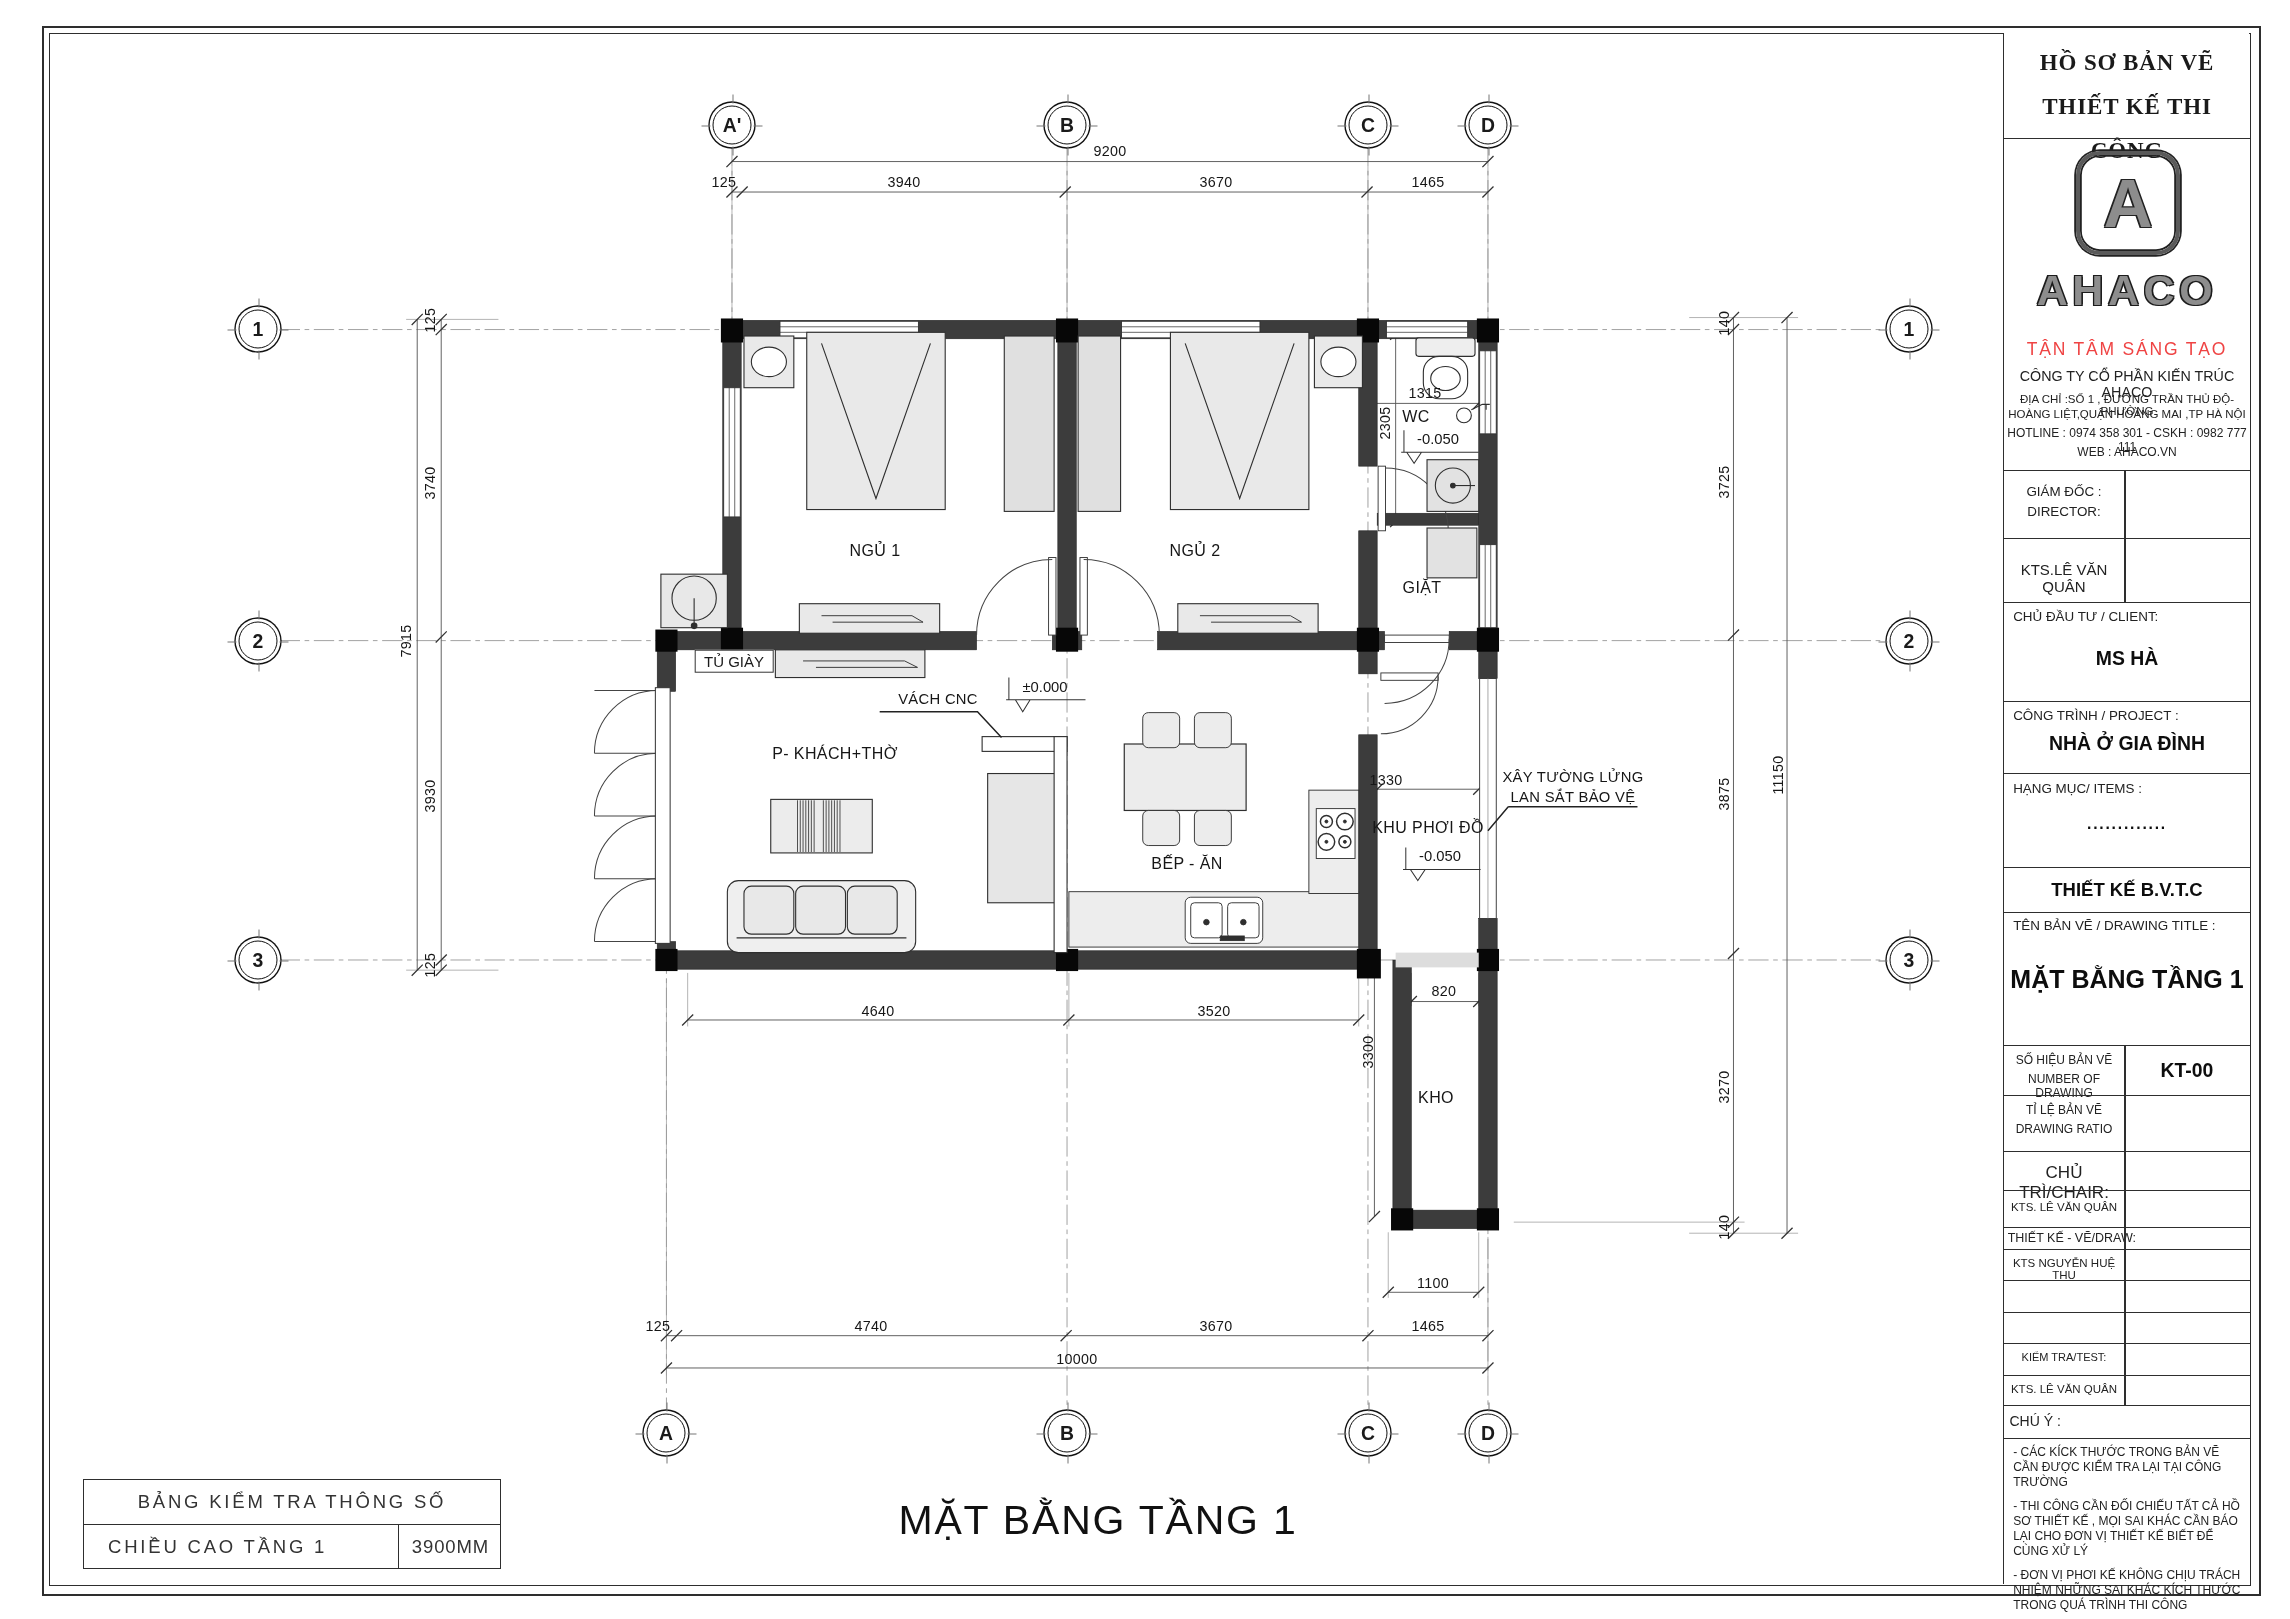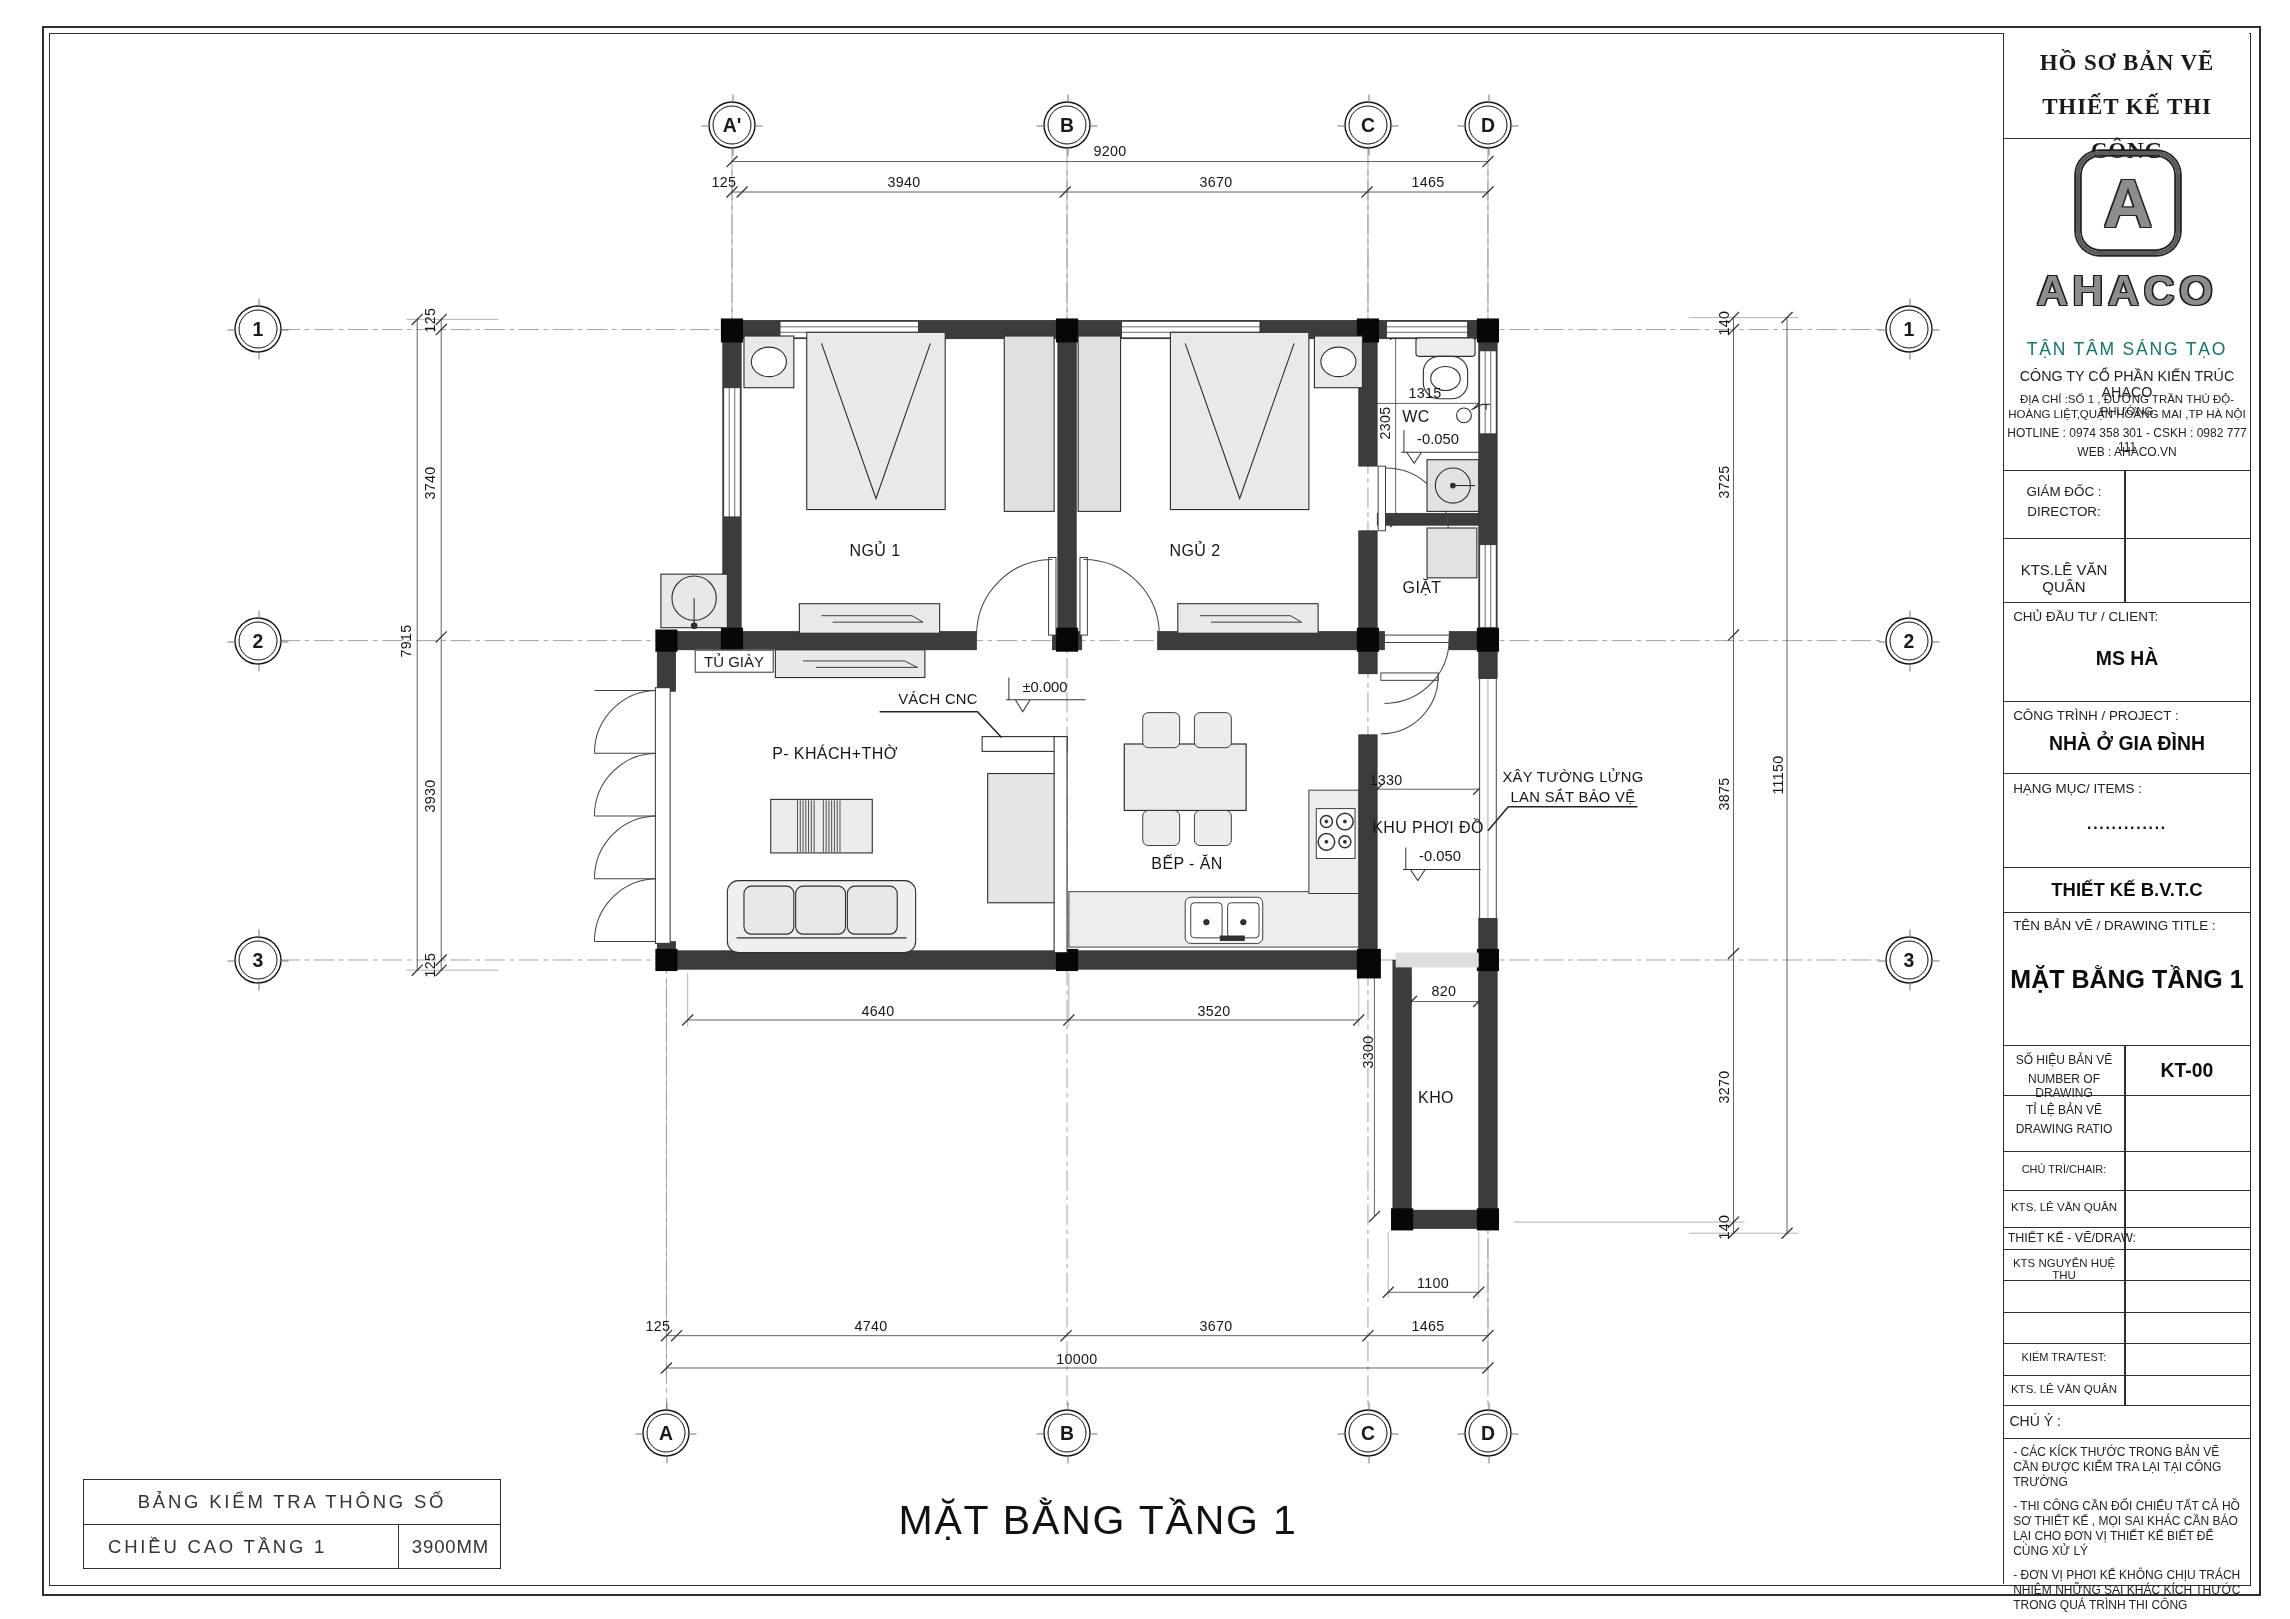"TẬN TÂM SÁNG TẠO" .logo-slogan { color: #0f766e -> #ef4444 }
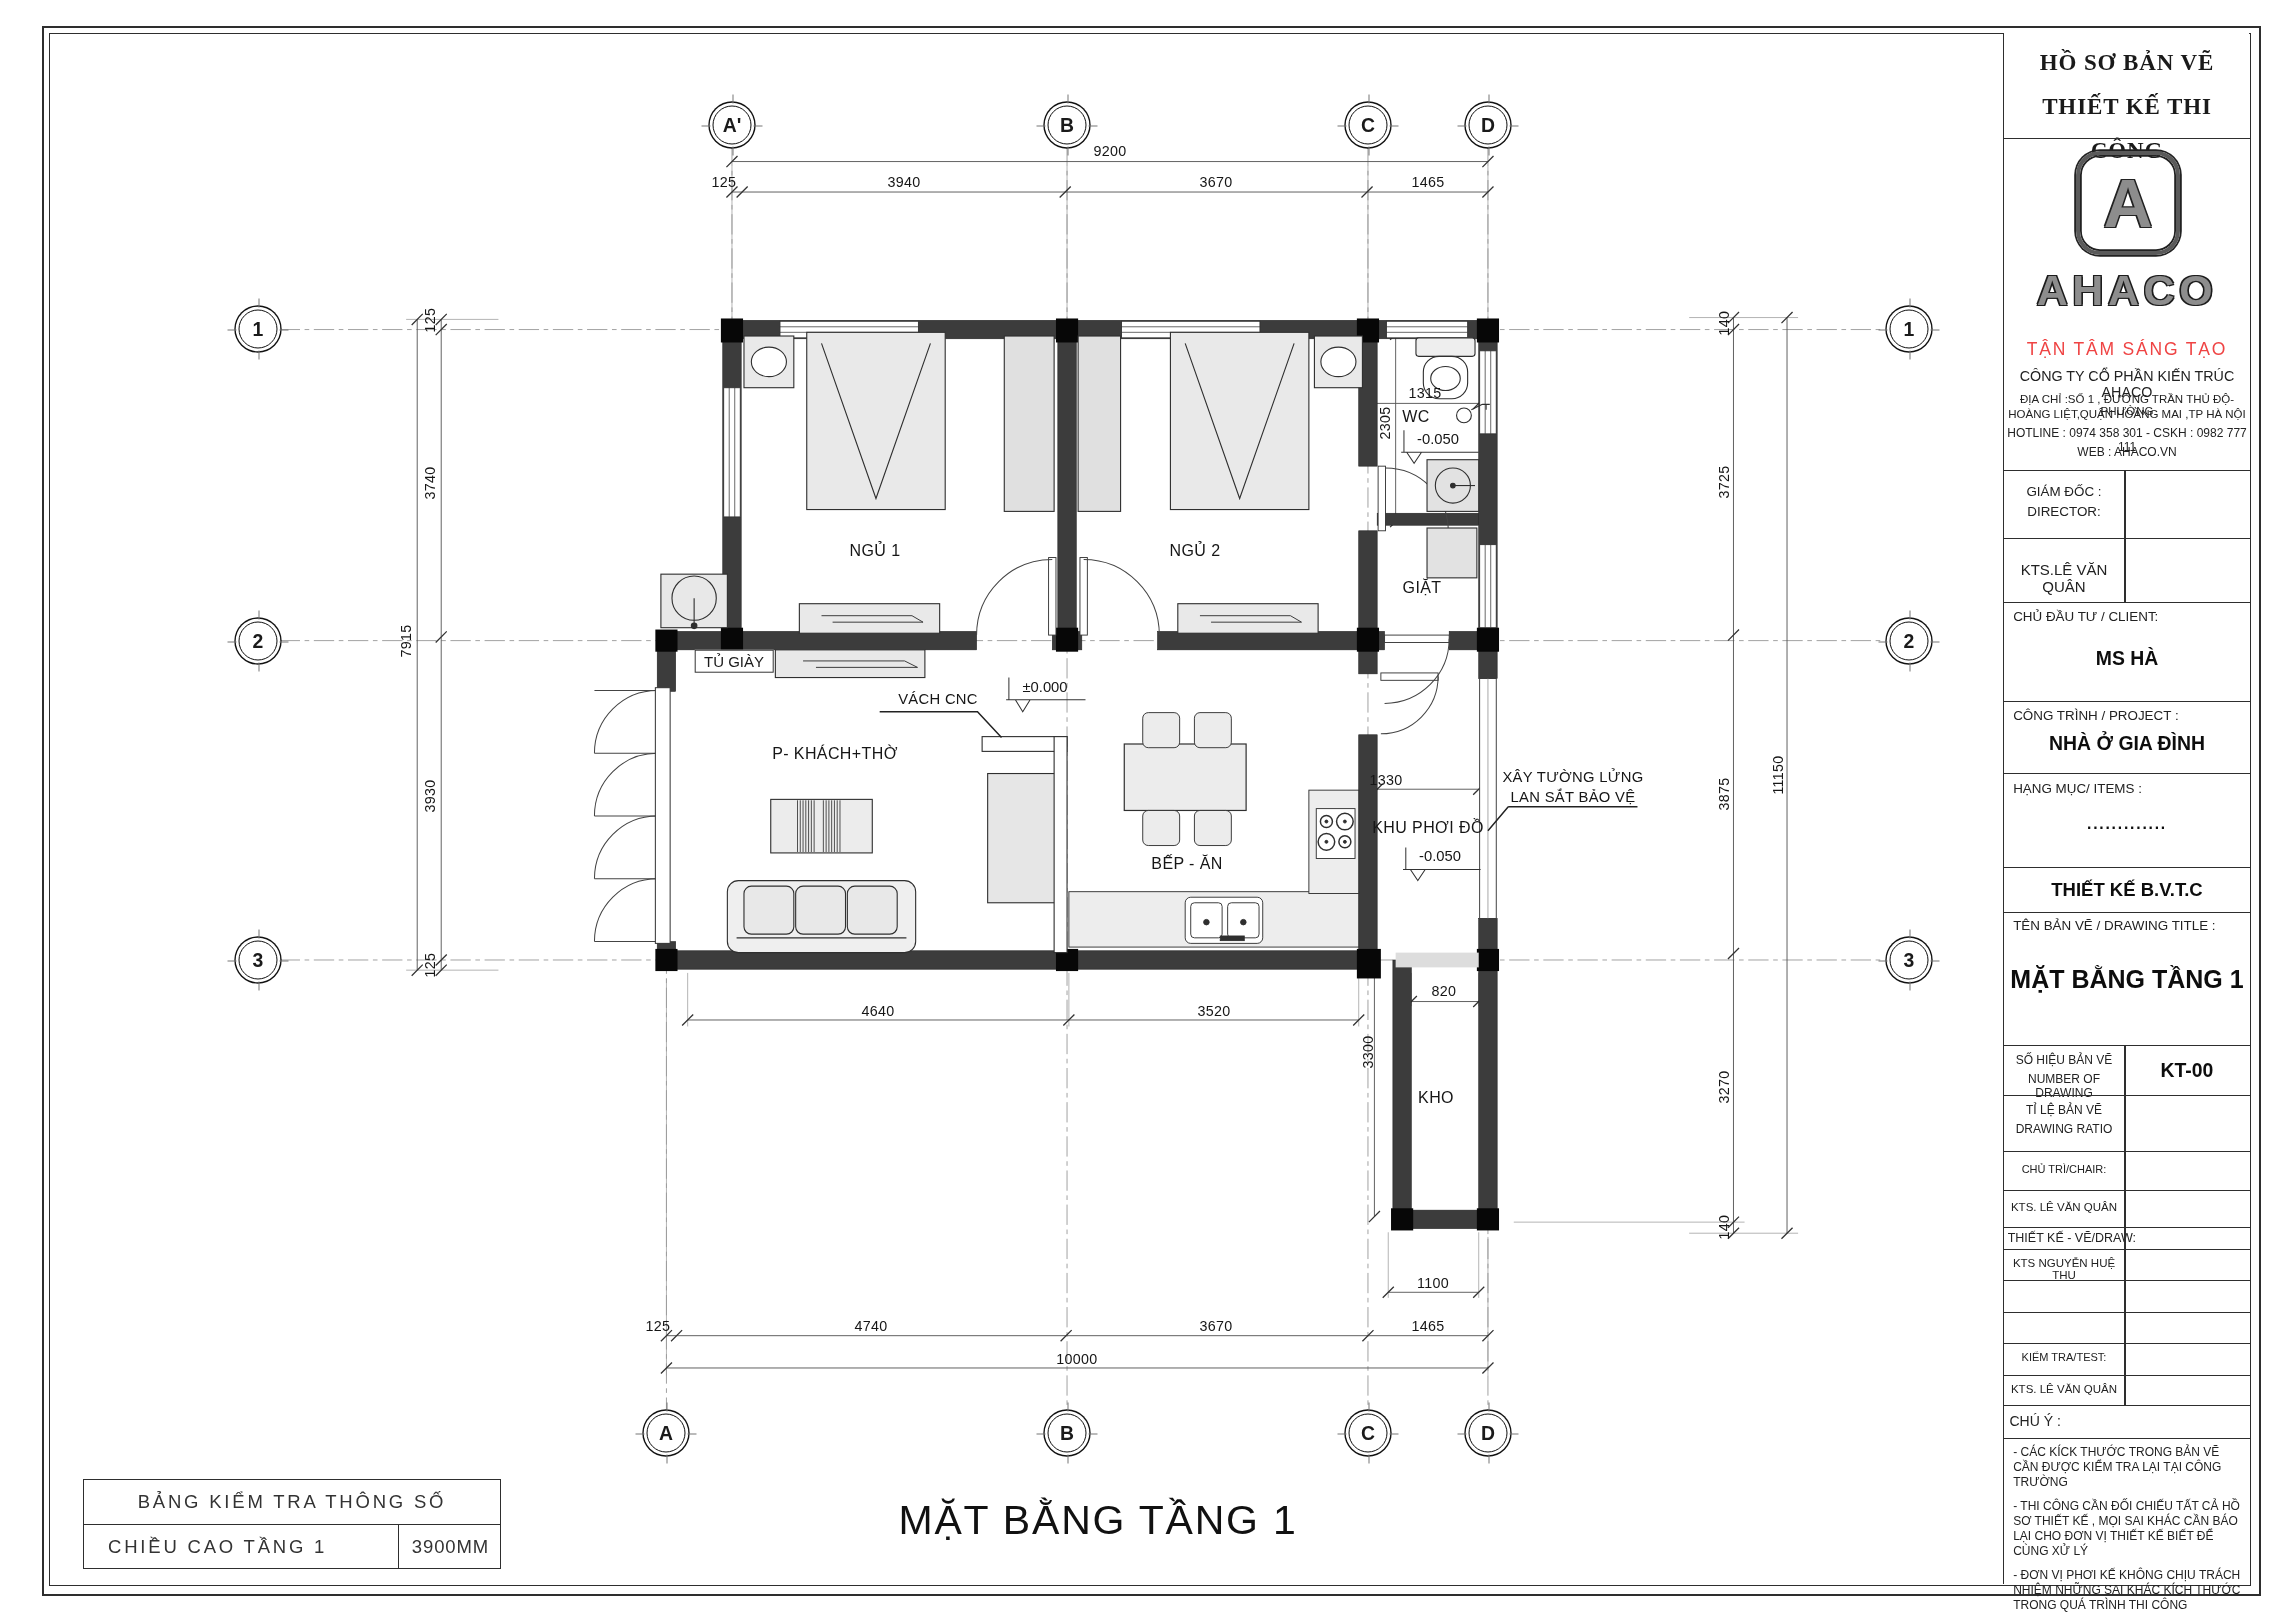"CHỦ TRÌ/CHAIR:" div.ctr { font-size: 11px -> 17px }
